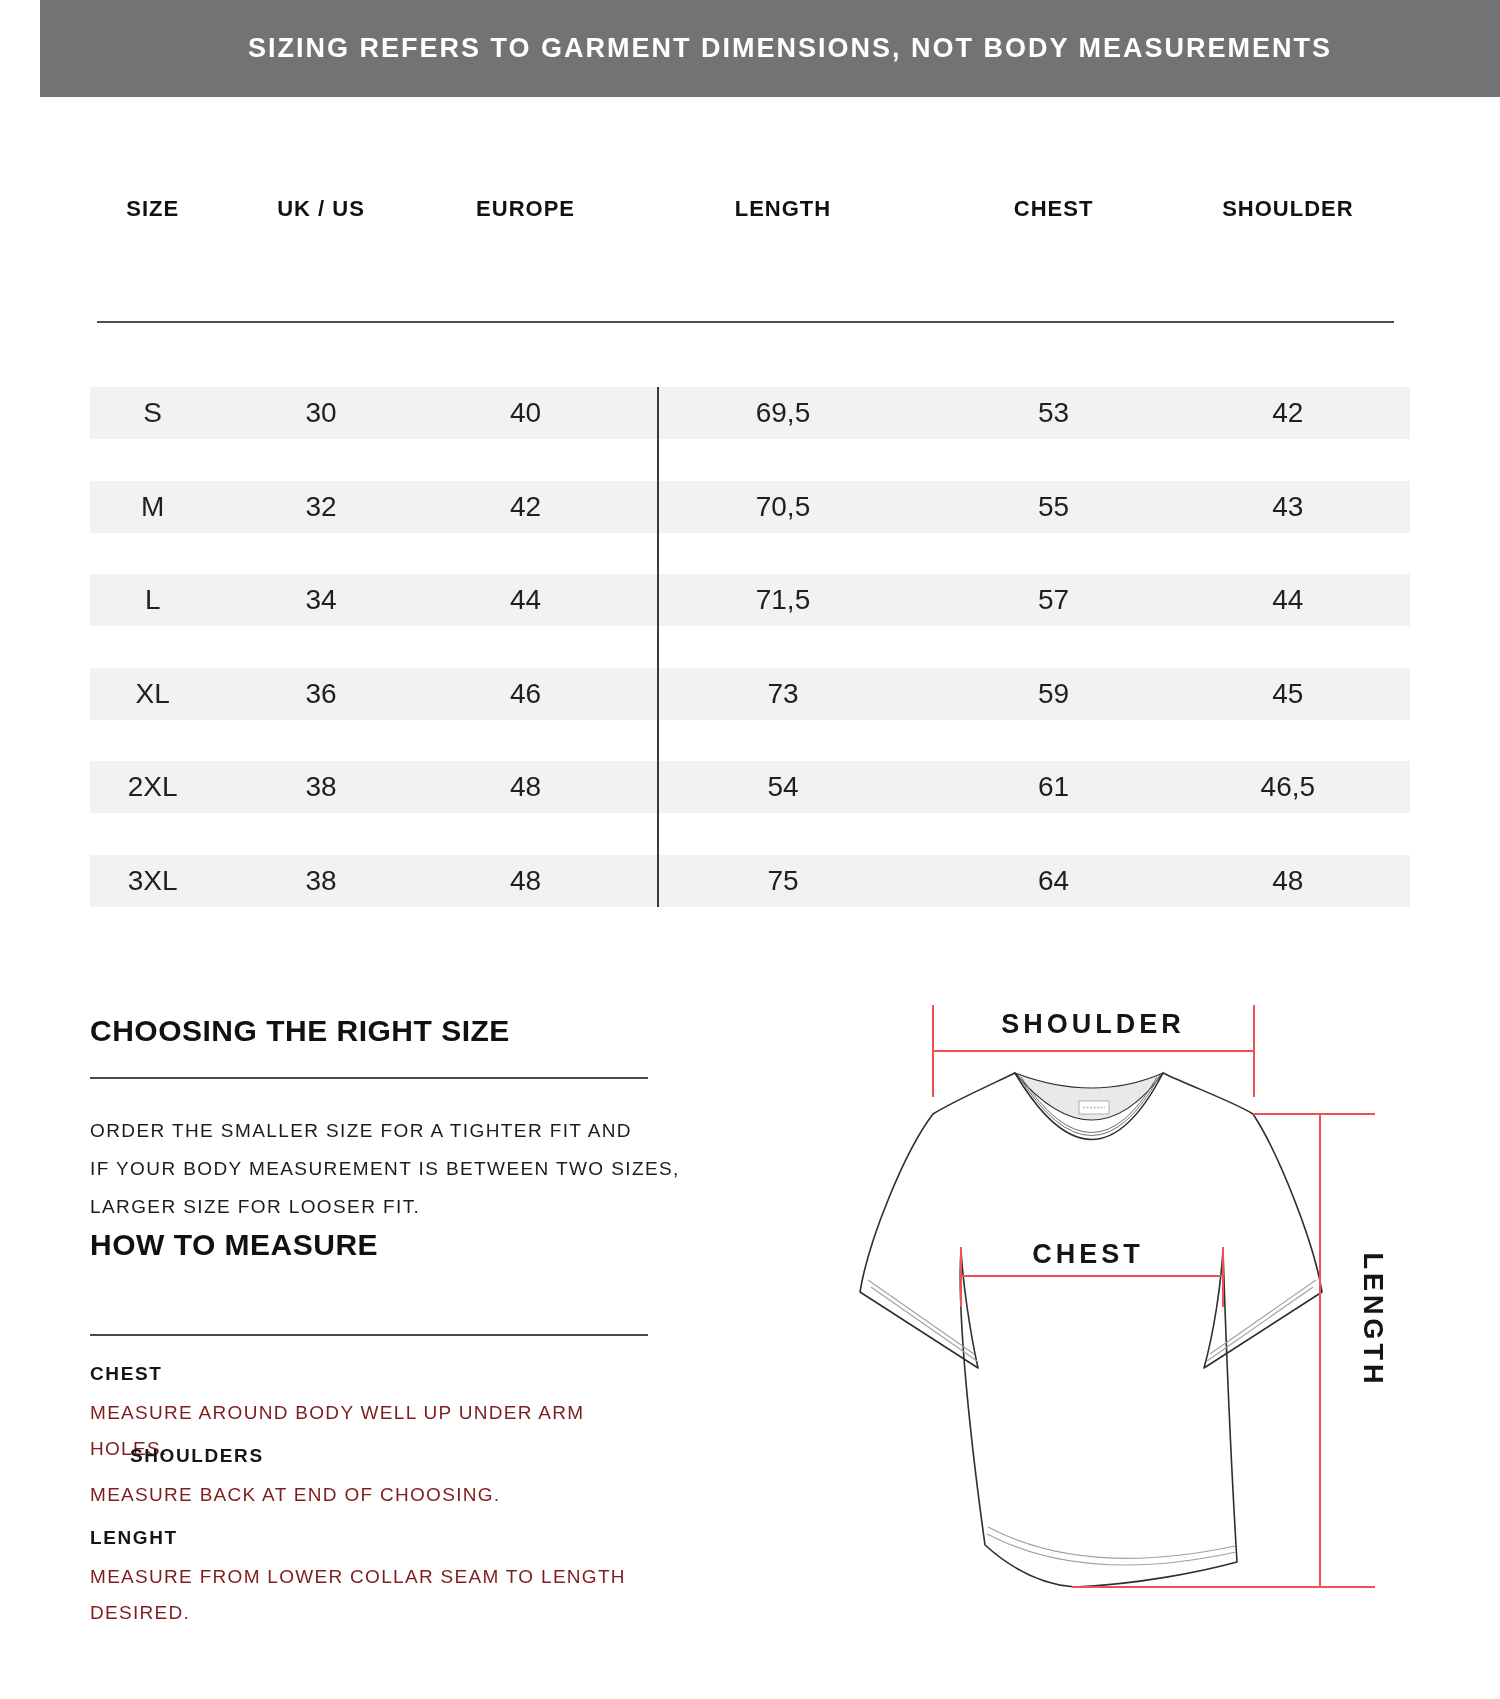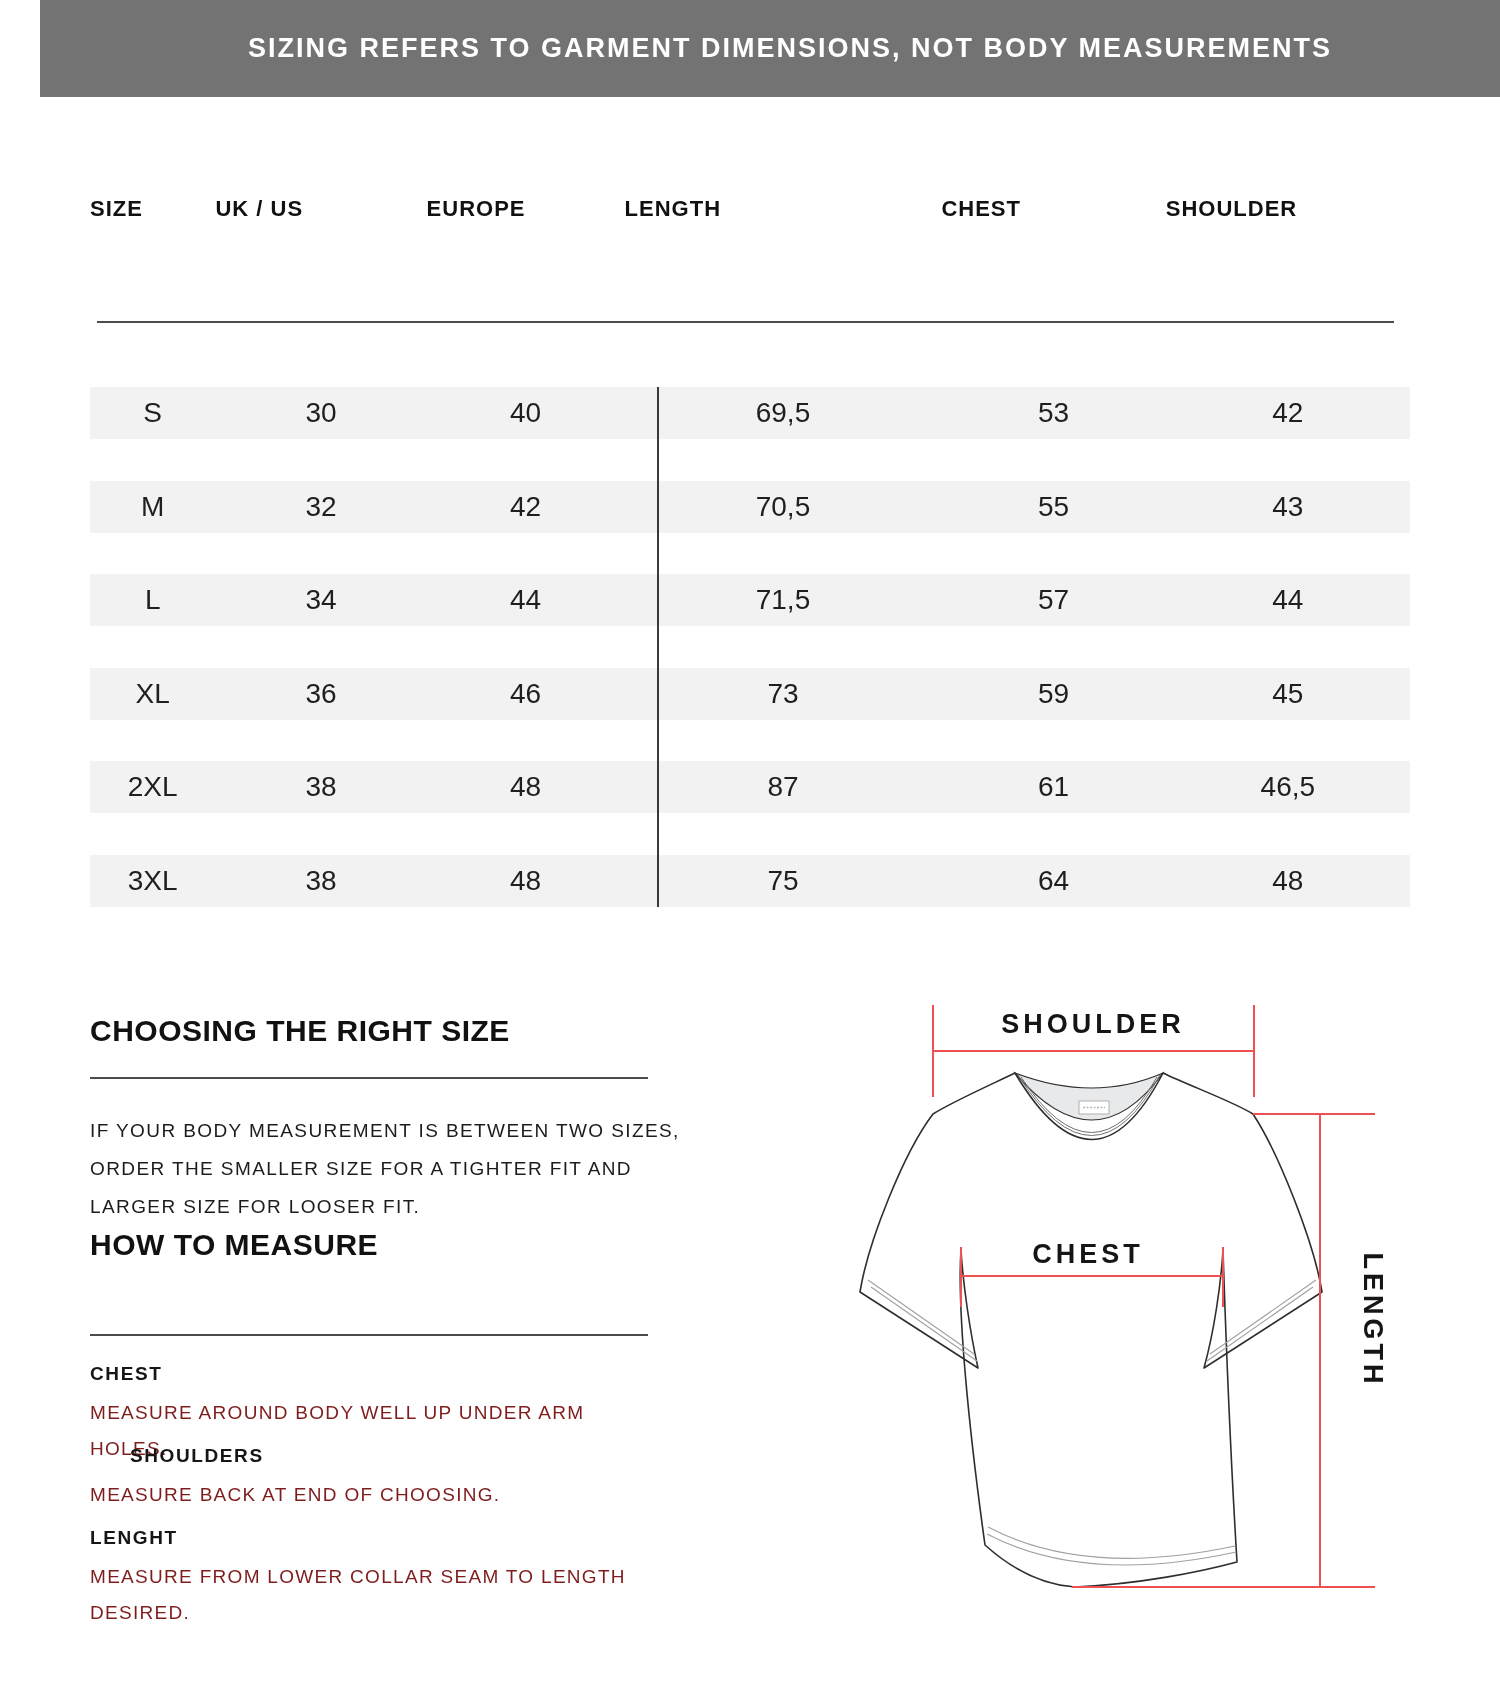"SIZE" .th { text-align: left -> center }
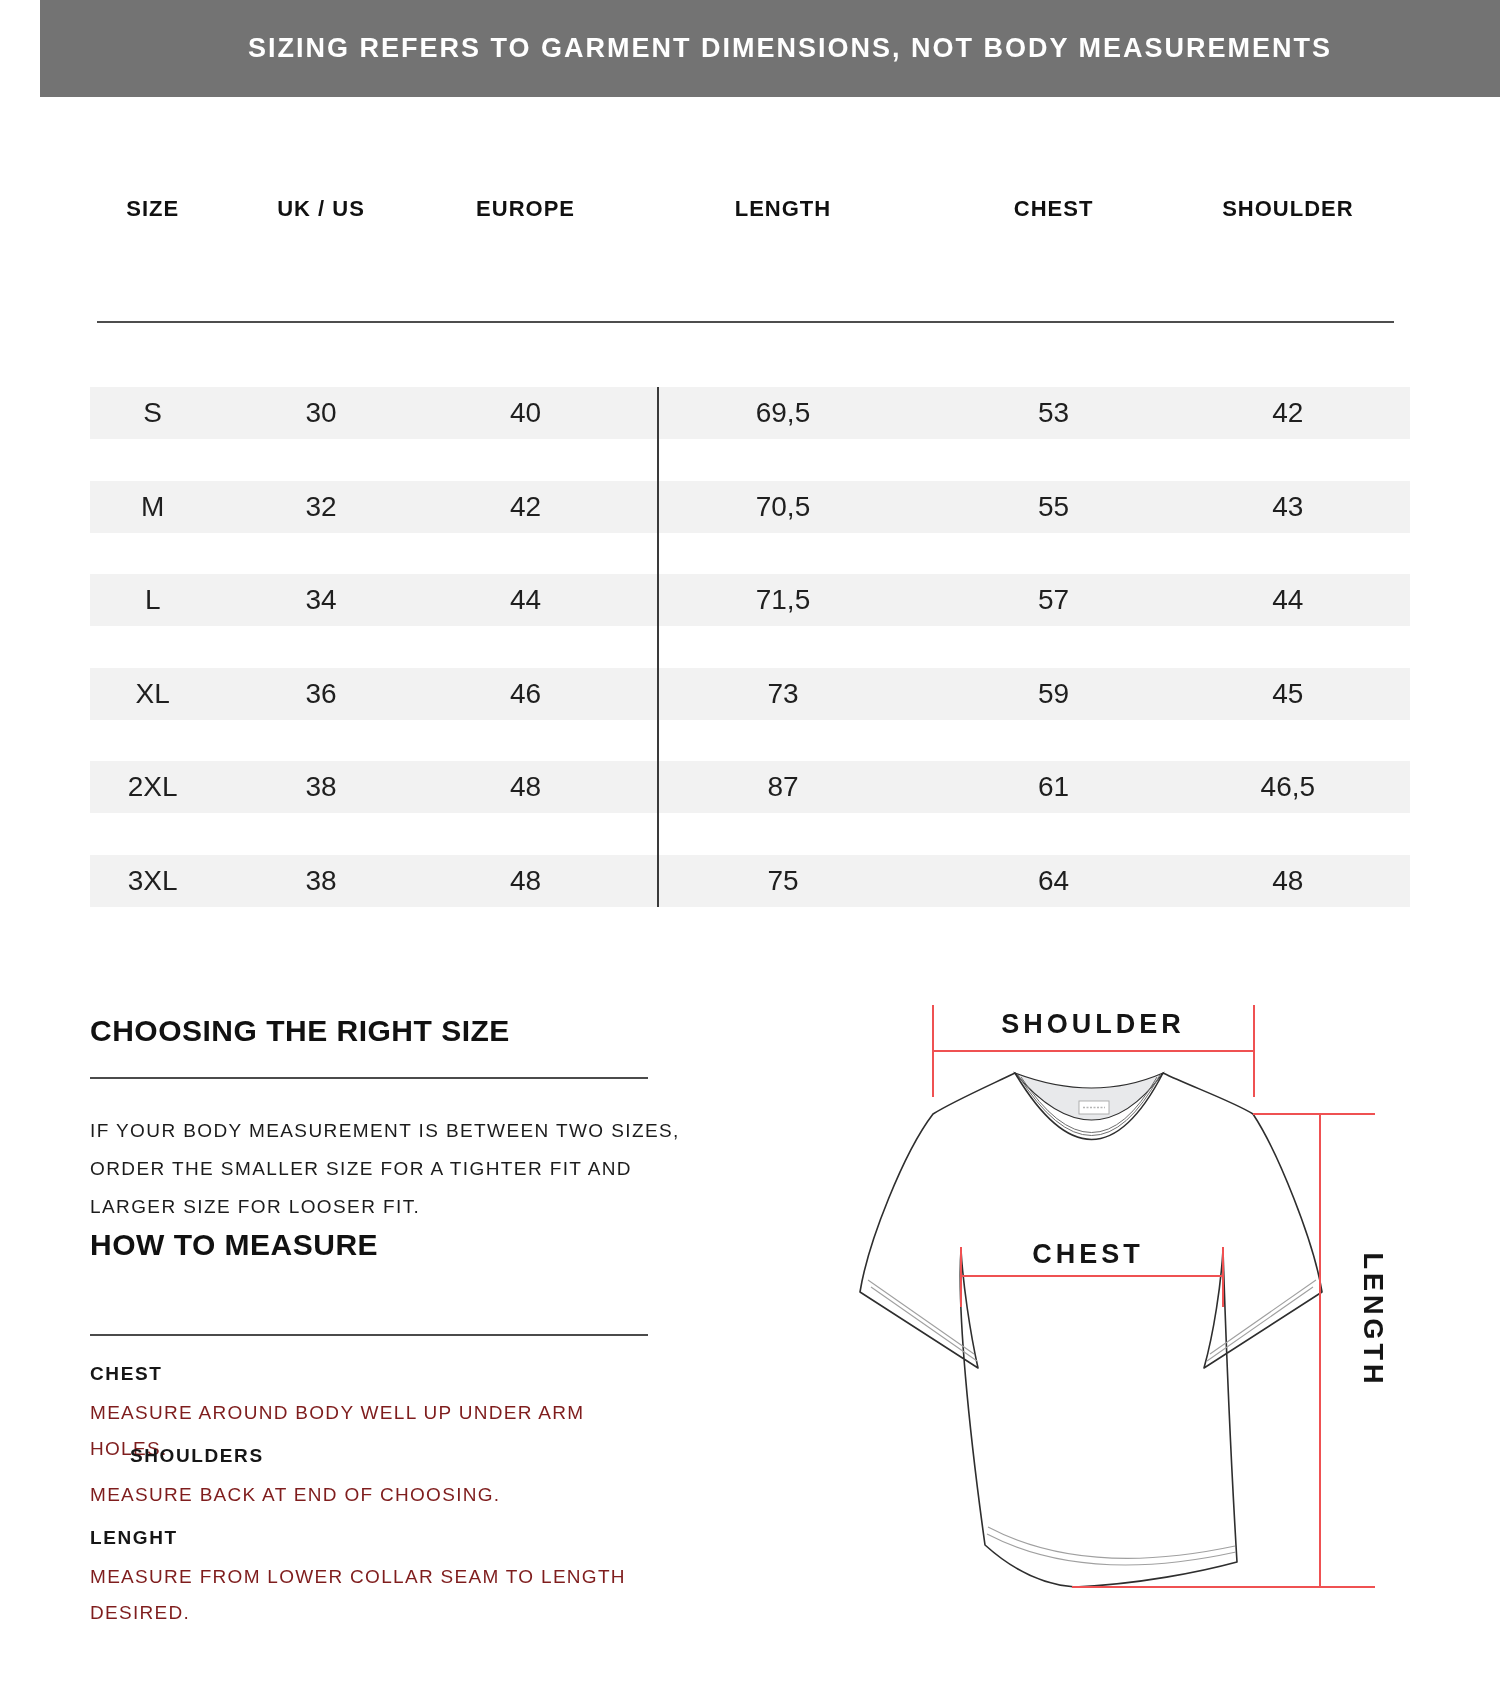"87" div.td { text: 87 -> 54 }
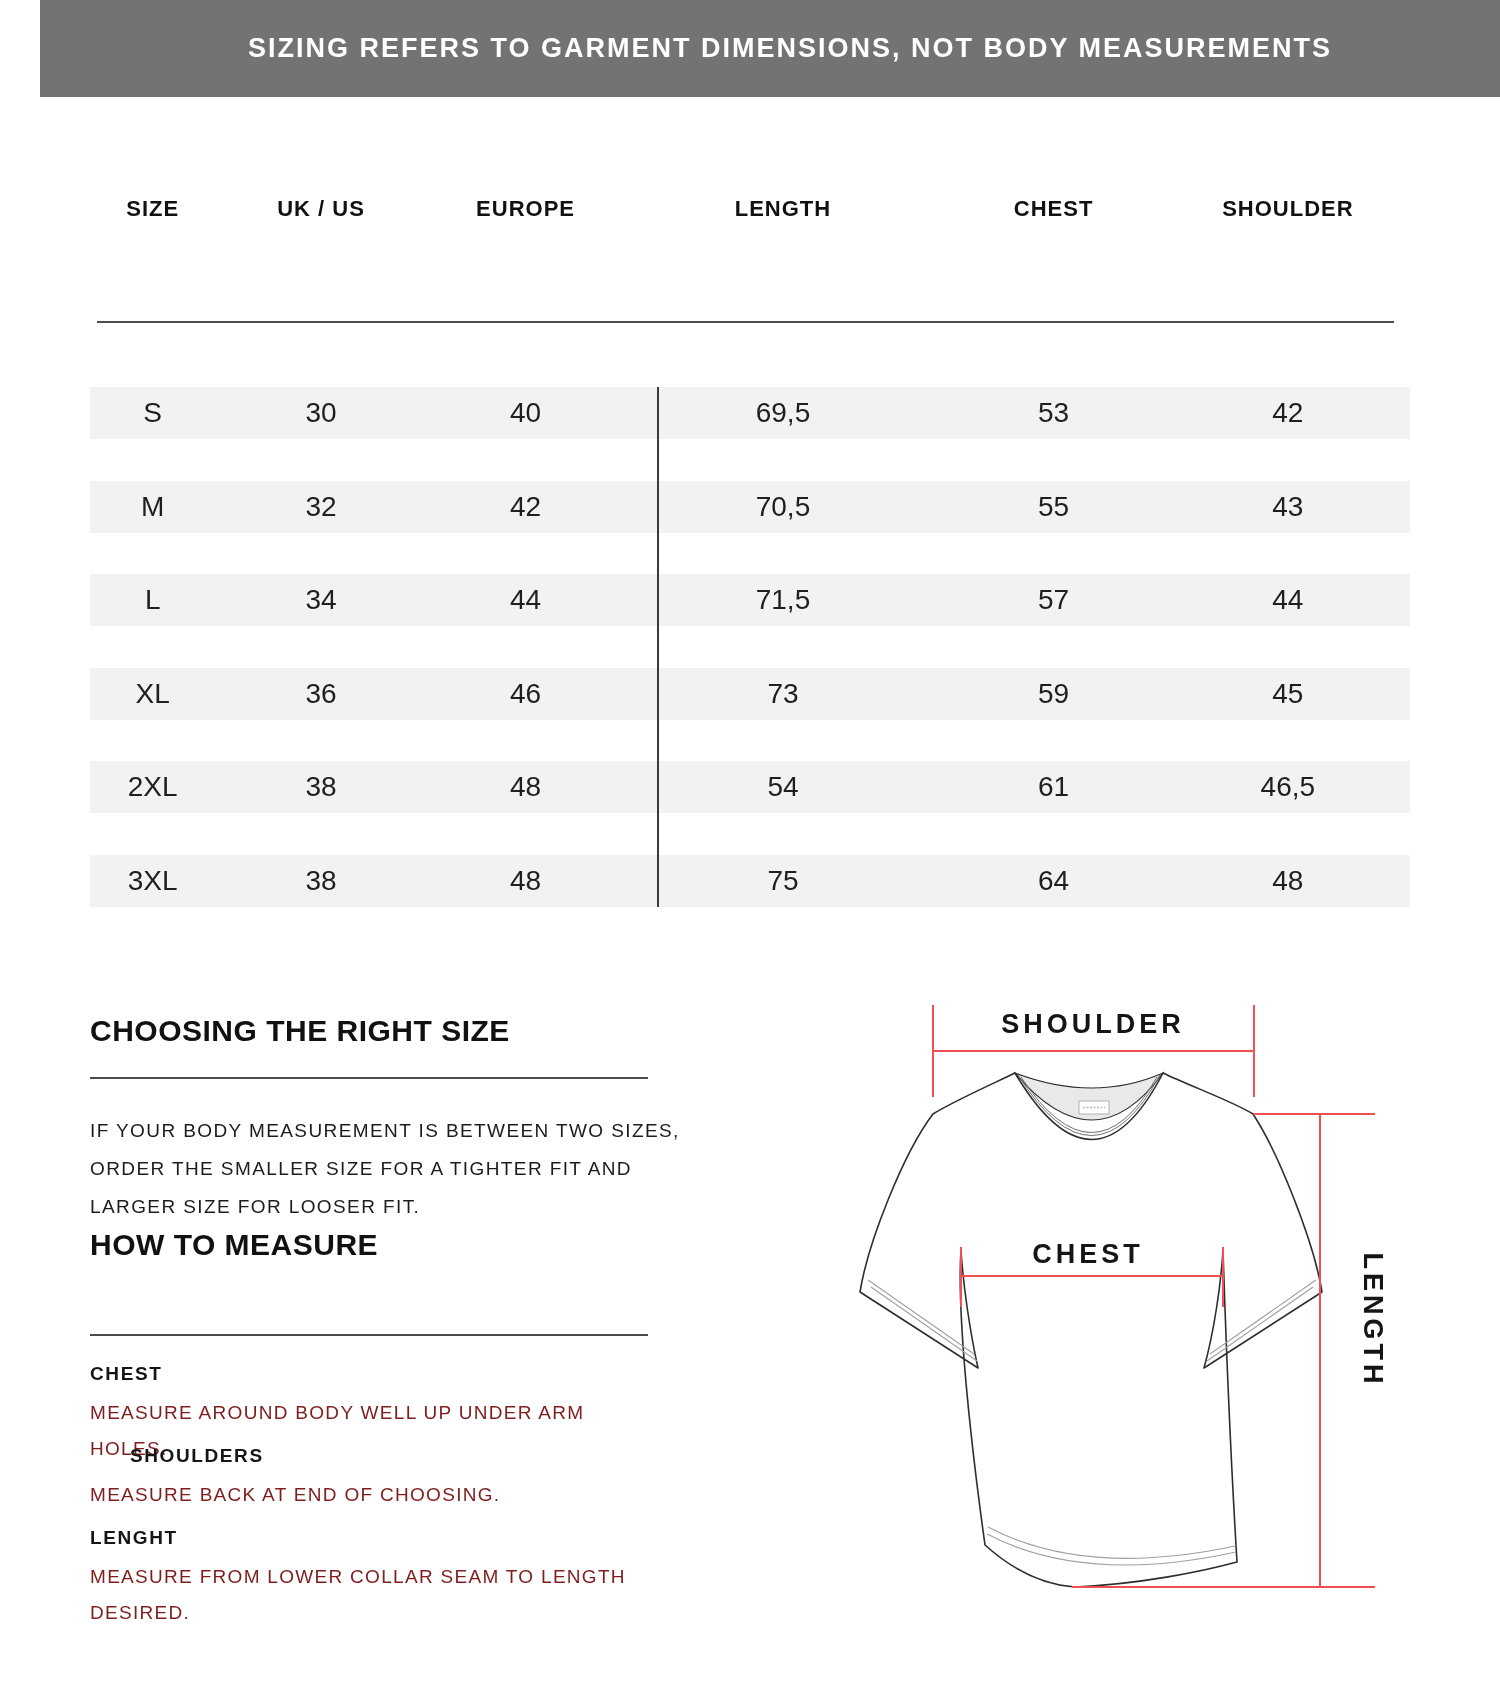"IF YOUR BODY MEASUREMENT IS" div { order: before "ORDER THE SMALLER SIZE FOR" -> after "ORDER THE SMALLER SIZE FOR" }
